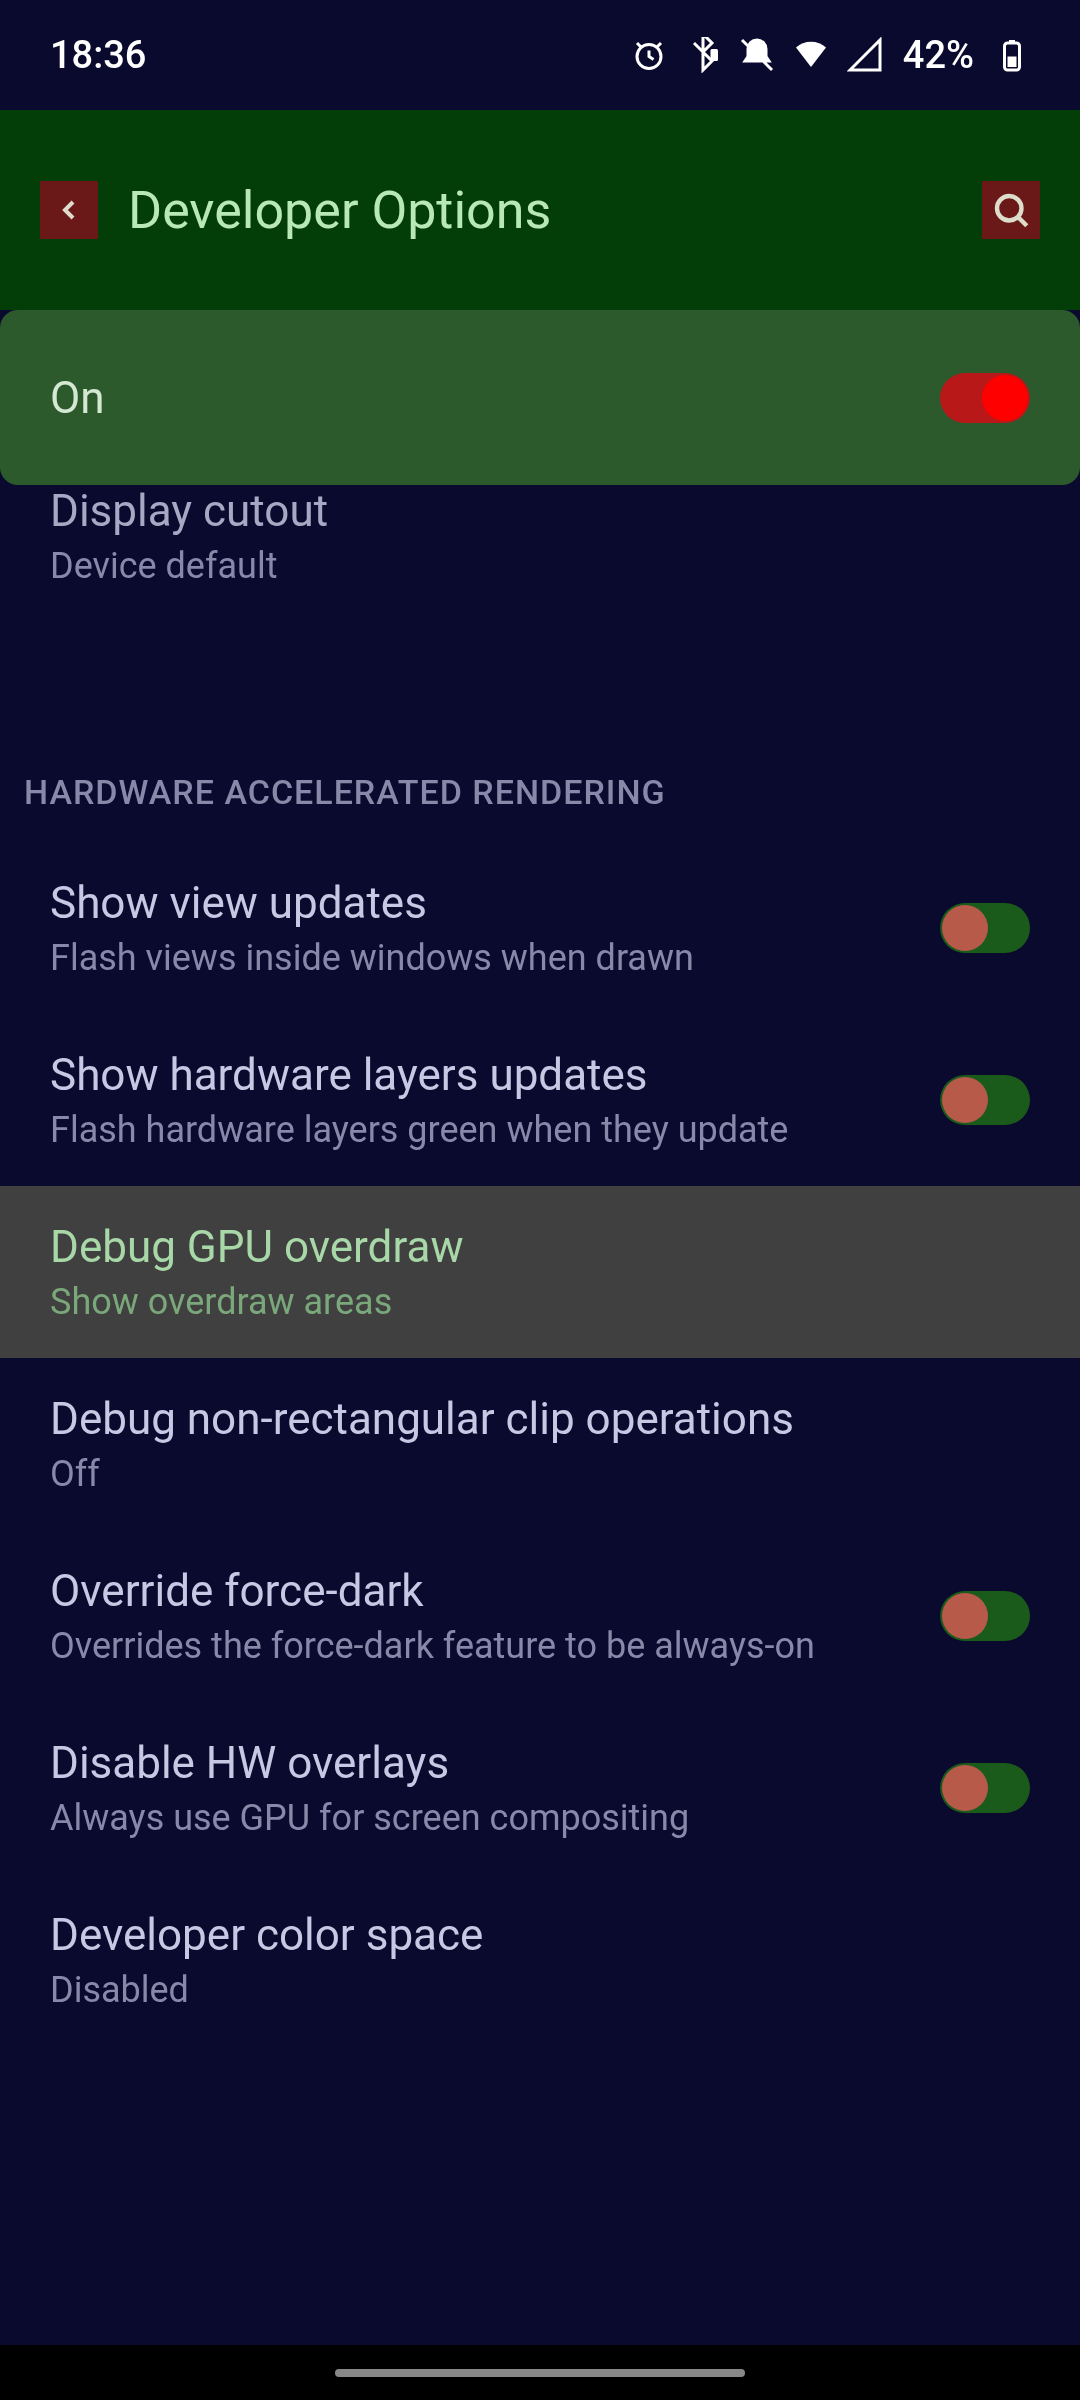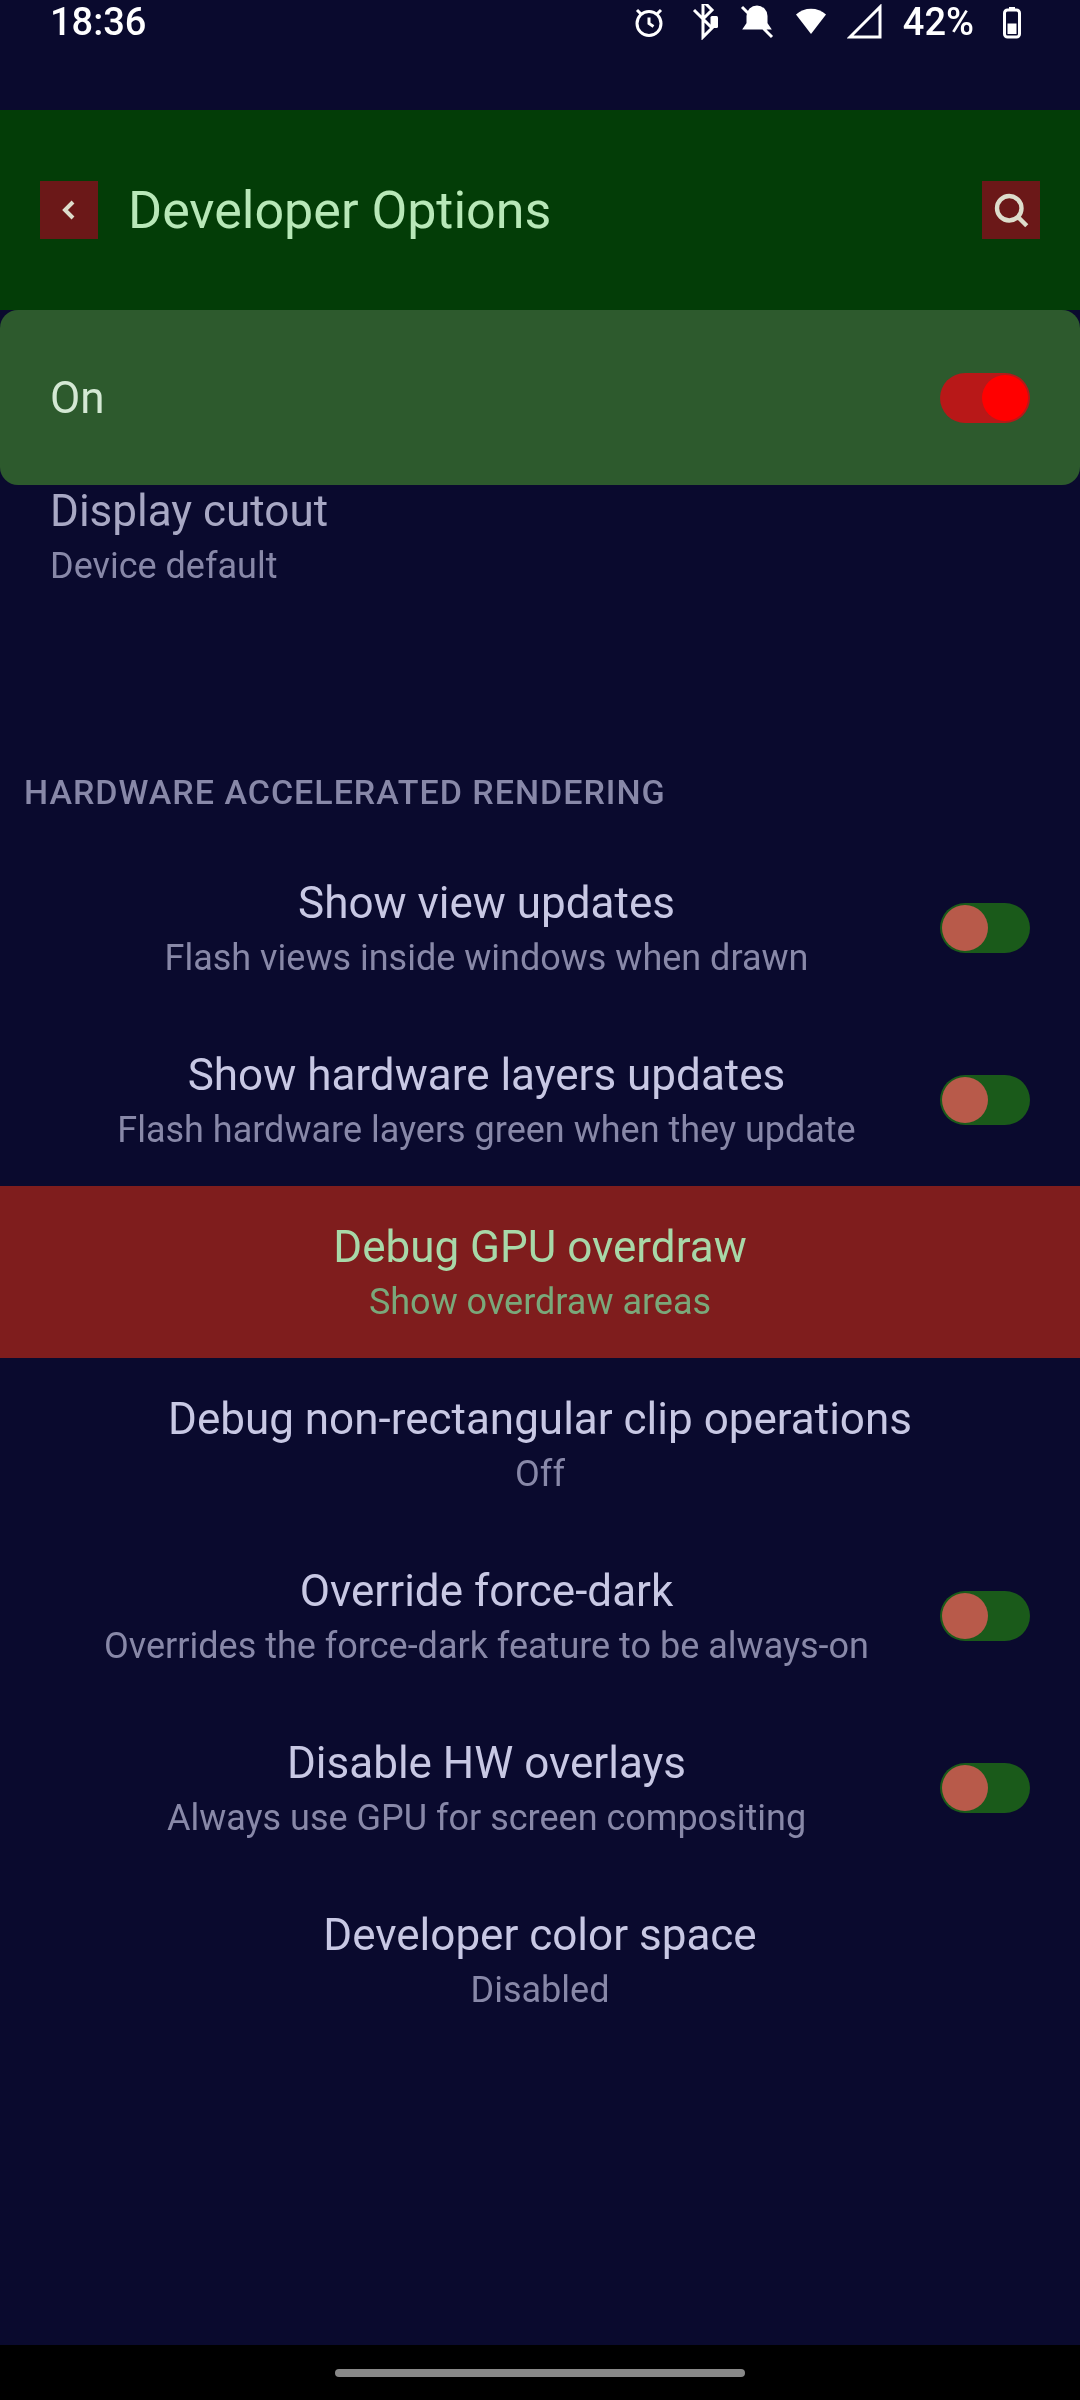"18:36" .status-bar { align-items: flex-start -> center }
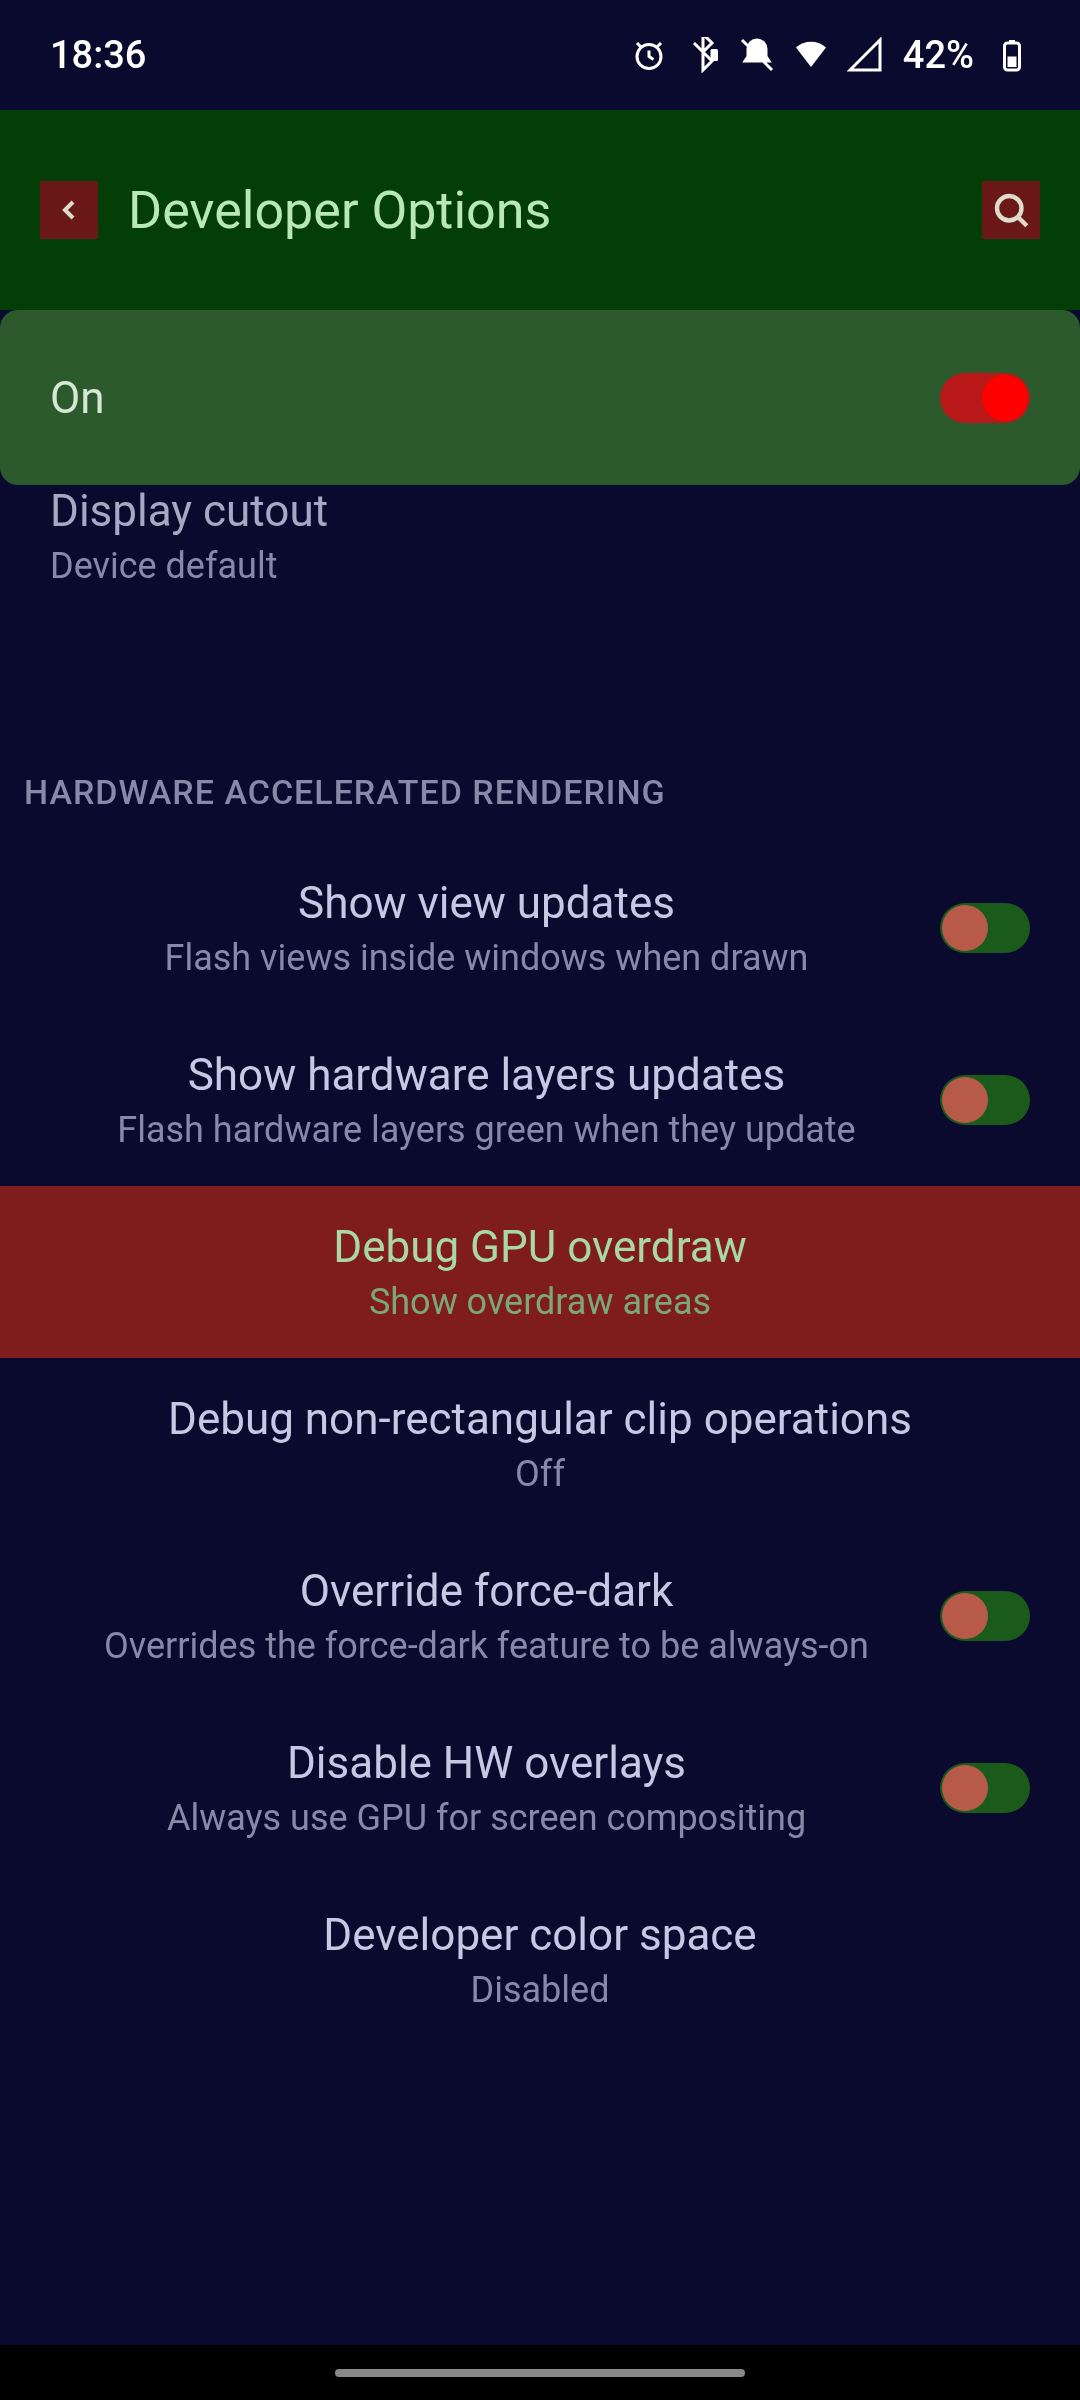"Show view updates" .setting-item { text-align: center -> none }
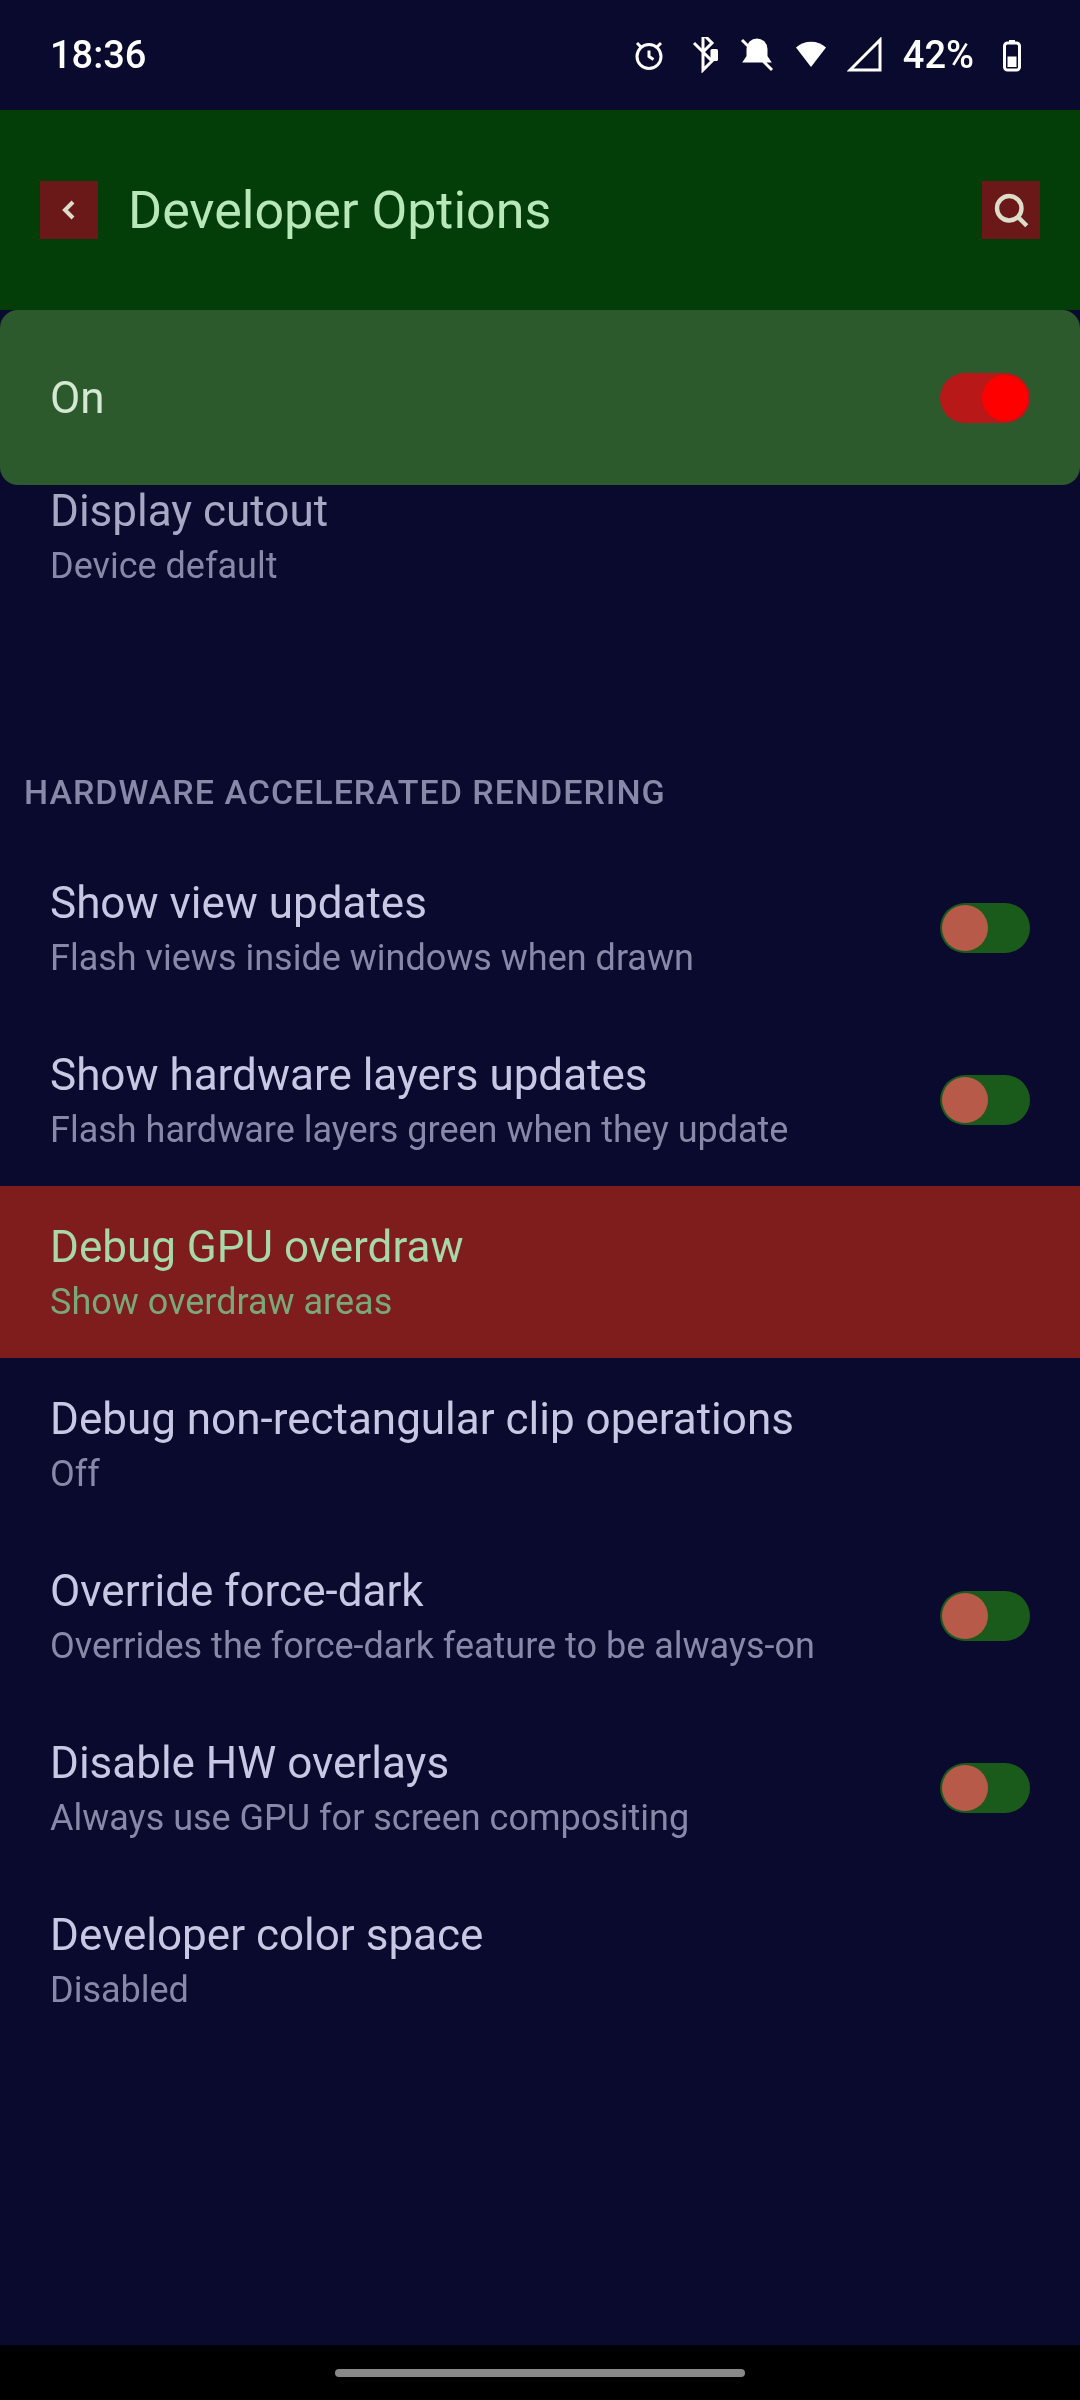"Debug GPU overdraw" .setting-item.highlighted { background: #7f1d1d -> #404040 }
